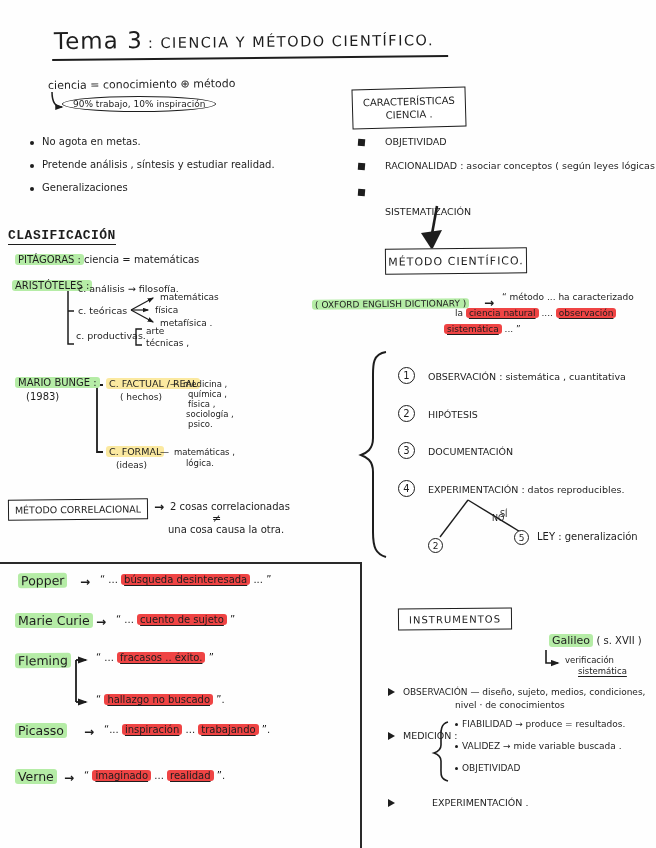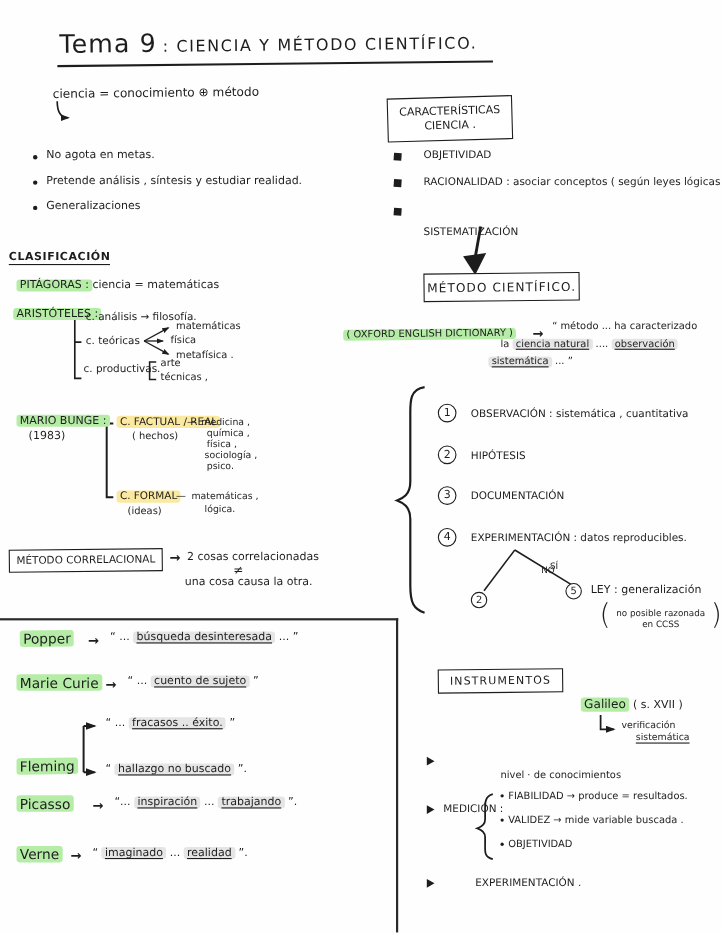"Tema 9" span.title-main { text: 9 -> 3 }
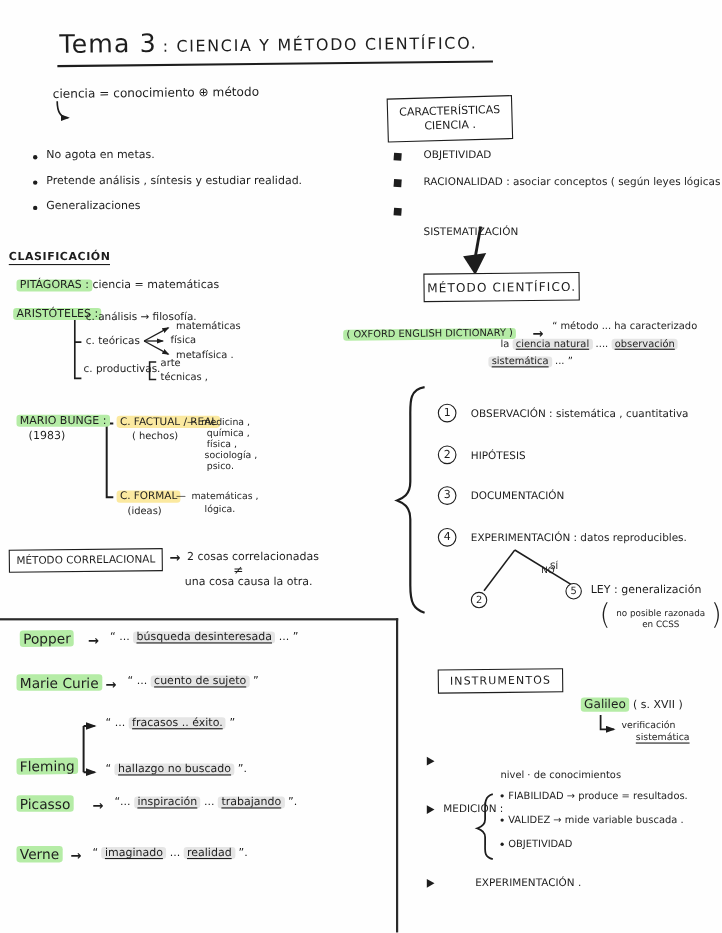"90% trabajo, 10% inspiración" div.abs { html: none -> <div>90% trabajo, 10% inspiración</div> }
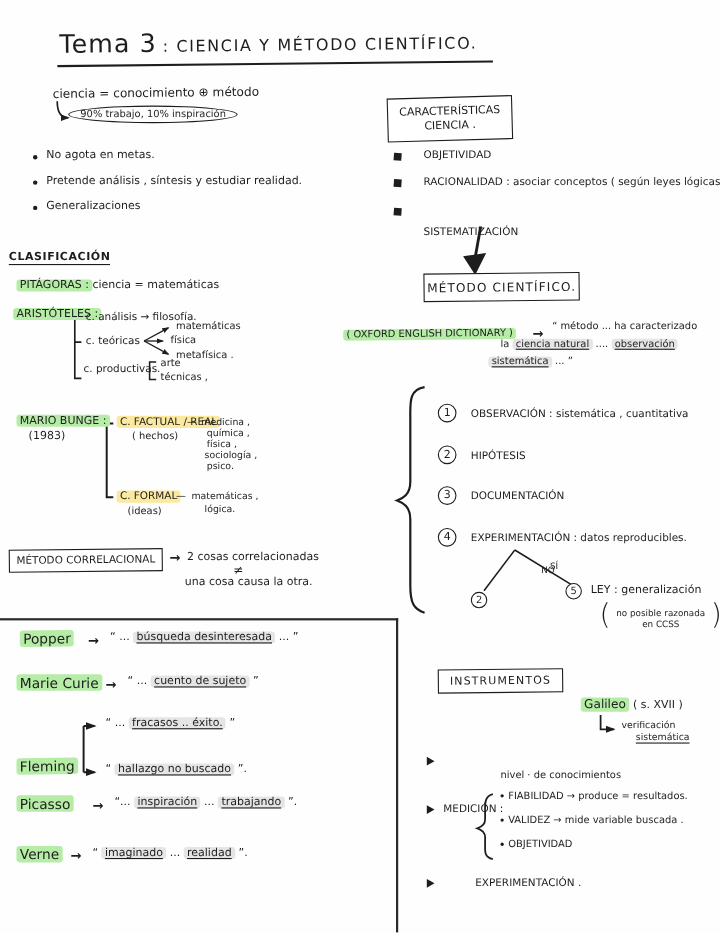"CLASIFICACIÓN" .heading { font-family: none -> Liberation Mono, monospace; font-size: 10px -> 13px }
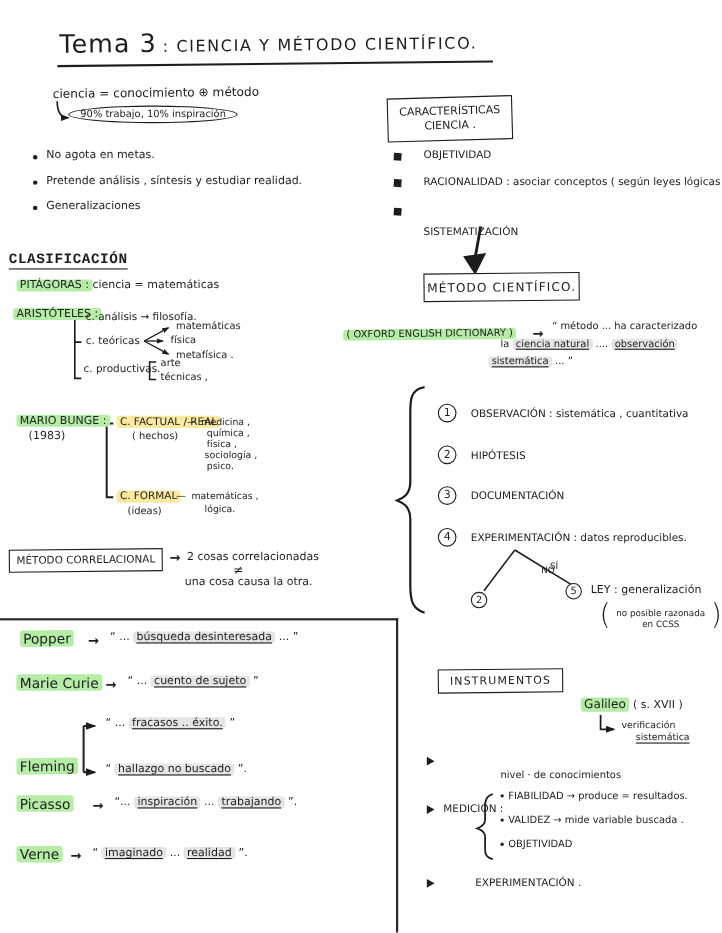"ciencia natural" .hl-o { background: #e5e5e5 -> #ef4444 }
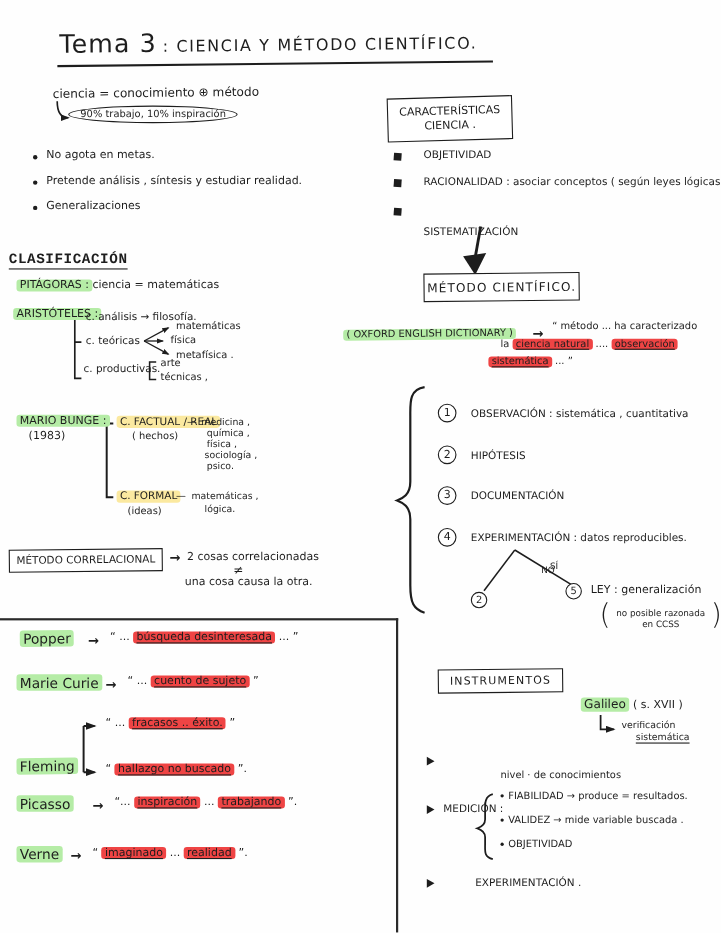"( no posible razonada" div.abs { html: <div> <span>(</span> <span> <span>no posible razonada</span><br> <span>en CCSS</span> </span> <span>)</span> </div> -> none }
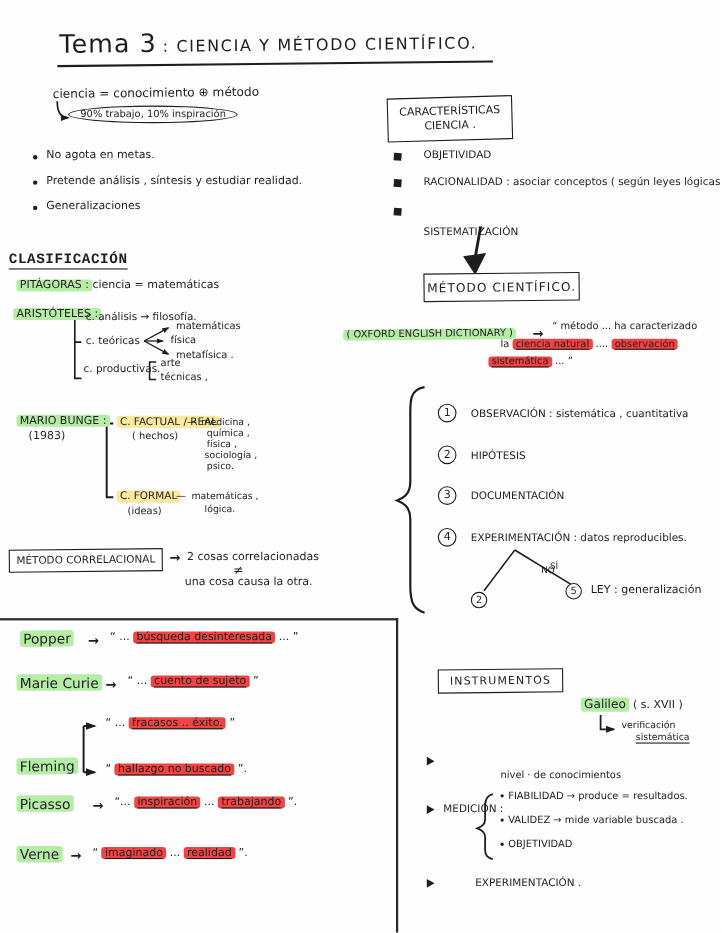"Galileo ( s. XVII )" div.abs { left: 528px -> 549px }
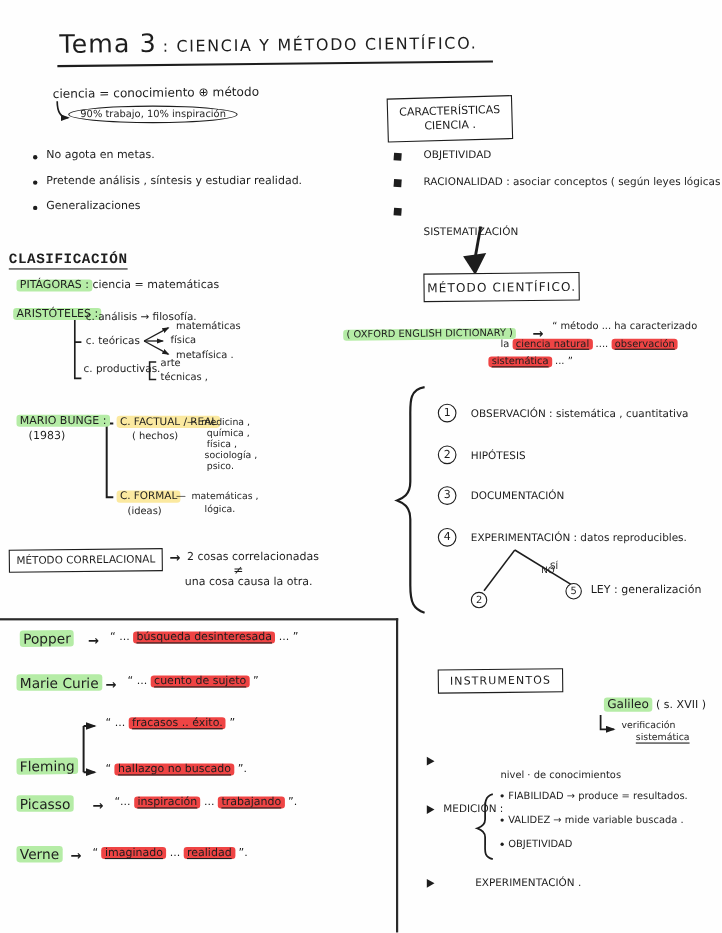"Fleming" div.abs { margin-top: 36px -> none }
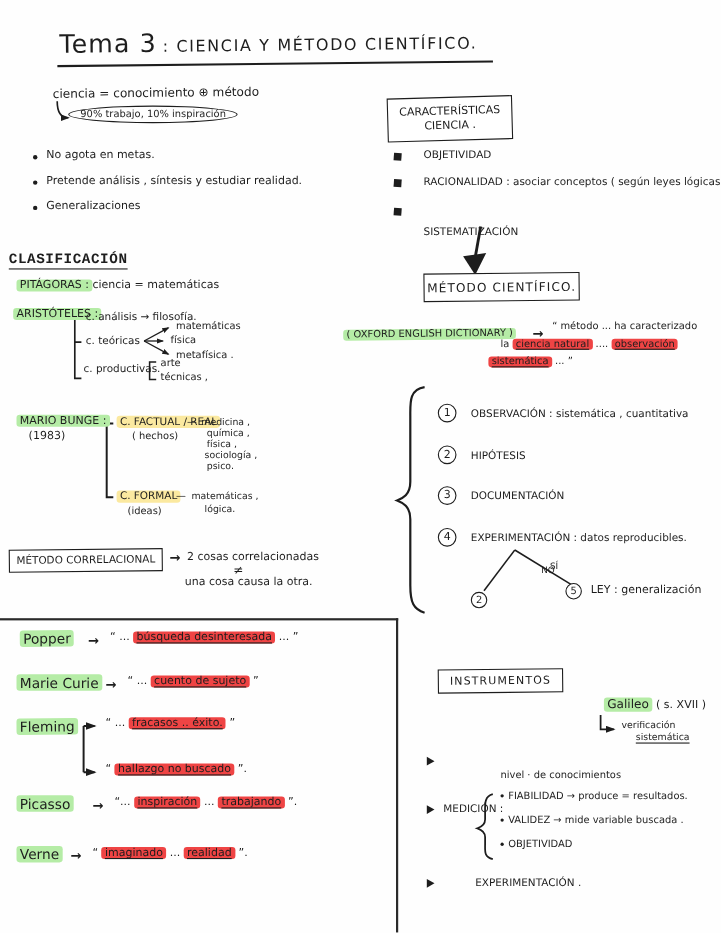"OBSERVACIÓN — diseño, sujeto, medios," div.abs { html: none -> <div> <span>OBSERVACIÓN</span> <span>— diseño, sujeto, medios, condiciones,</span> </div> }
